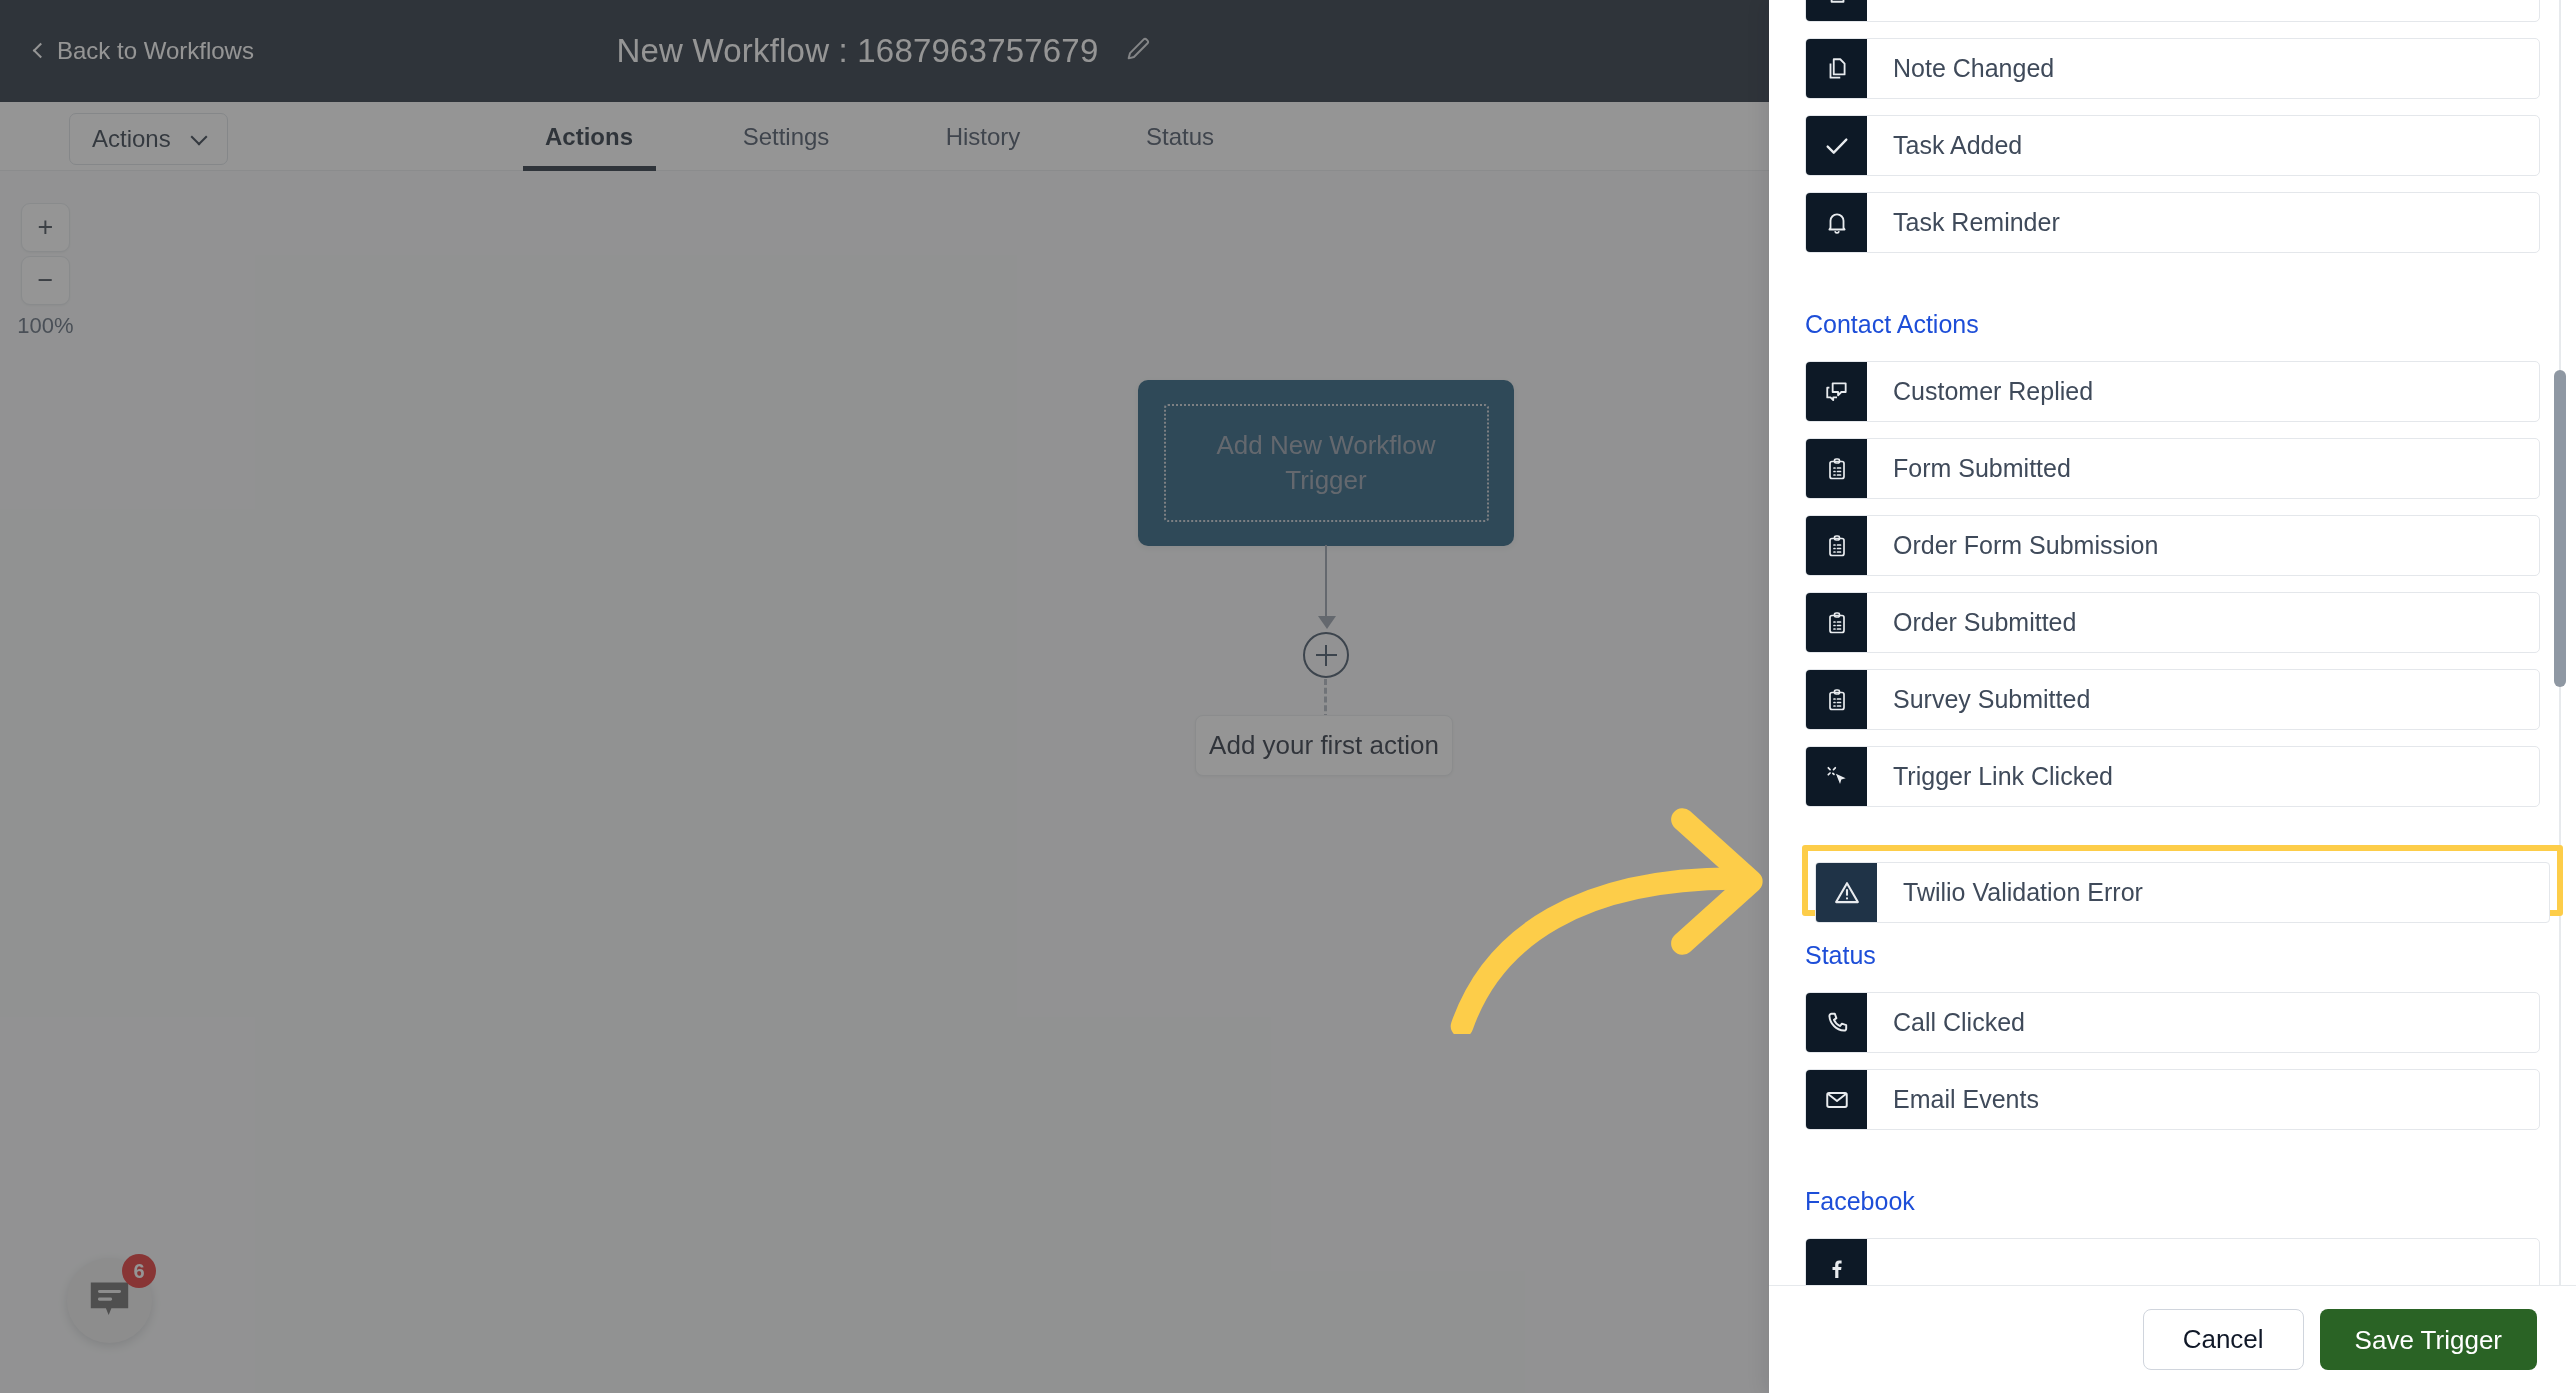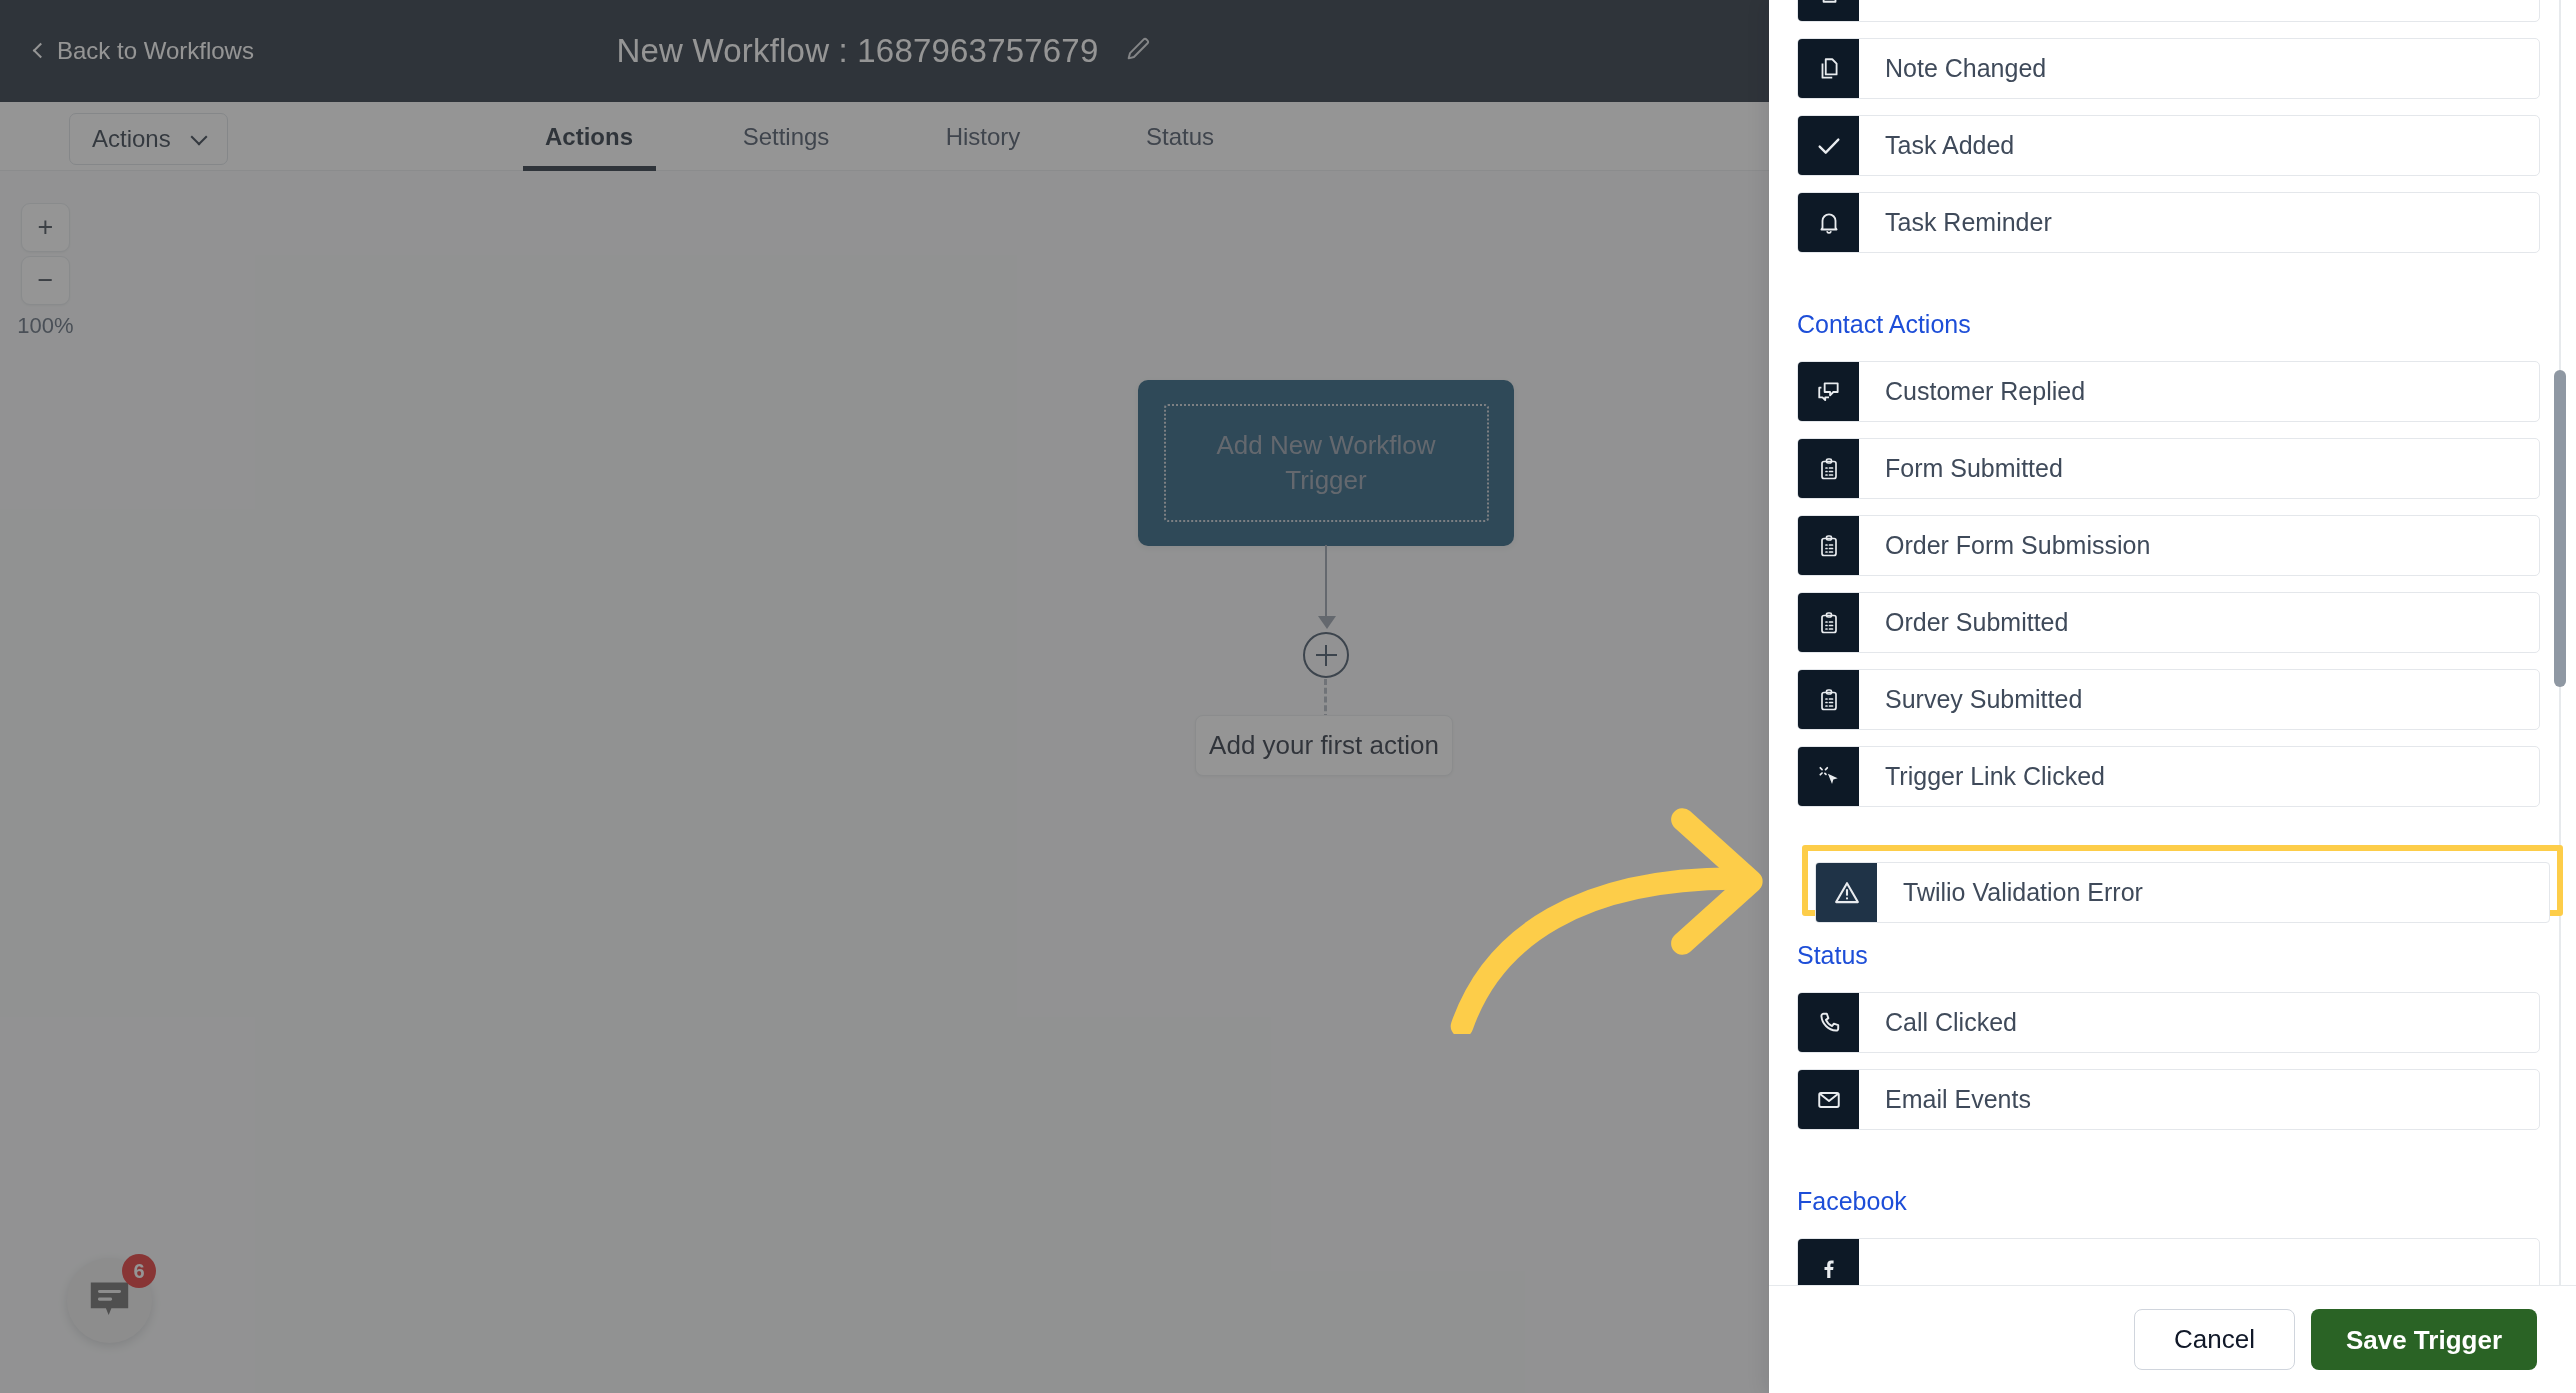"Note Changed" .drawer-list { padding: 0 36px 0 28px -> 0 36px 0 36px }
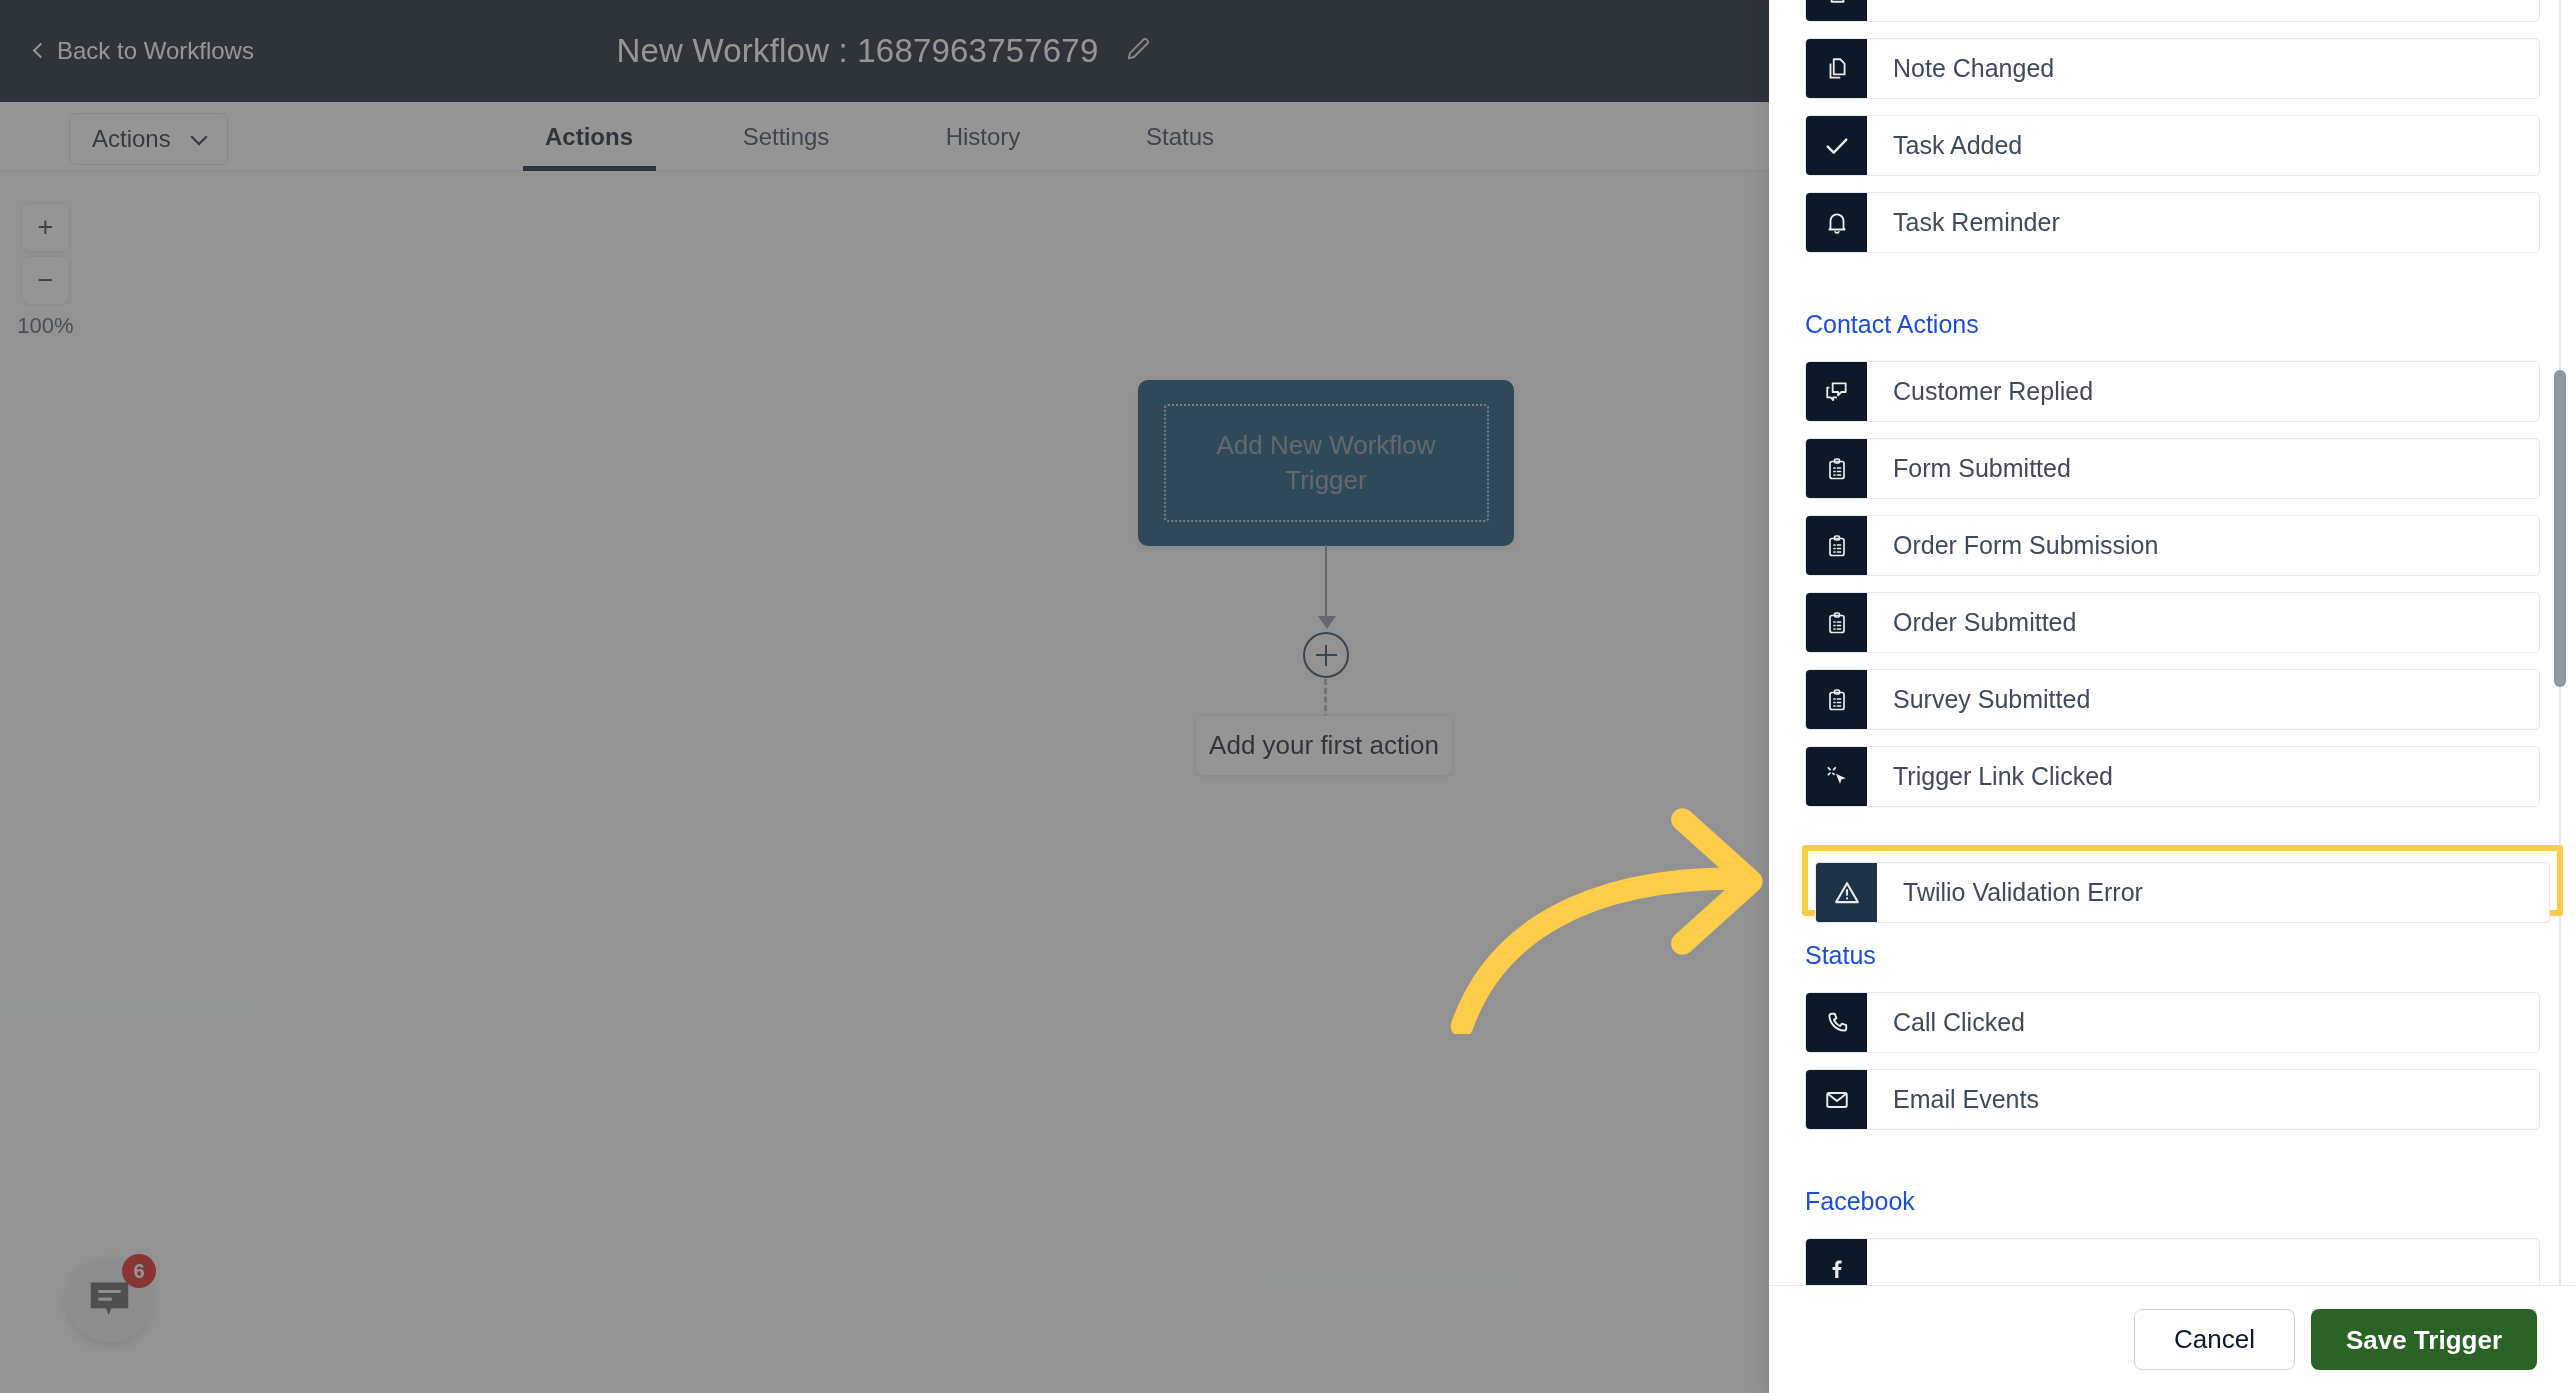"Save Trigger" .btn-save { font-weight: bold -> none }
